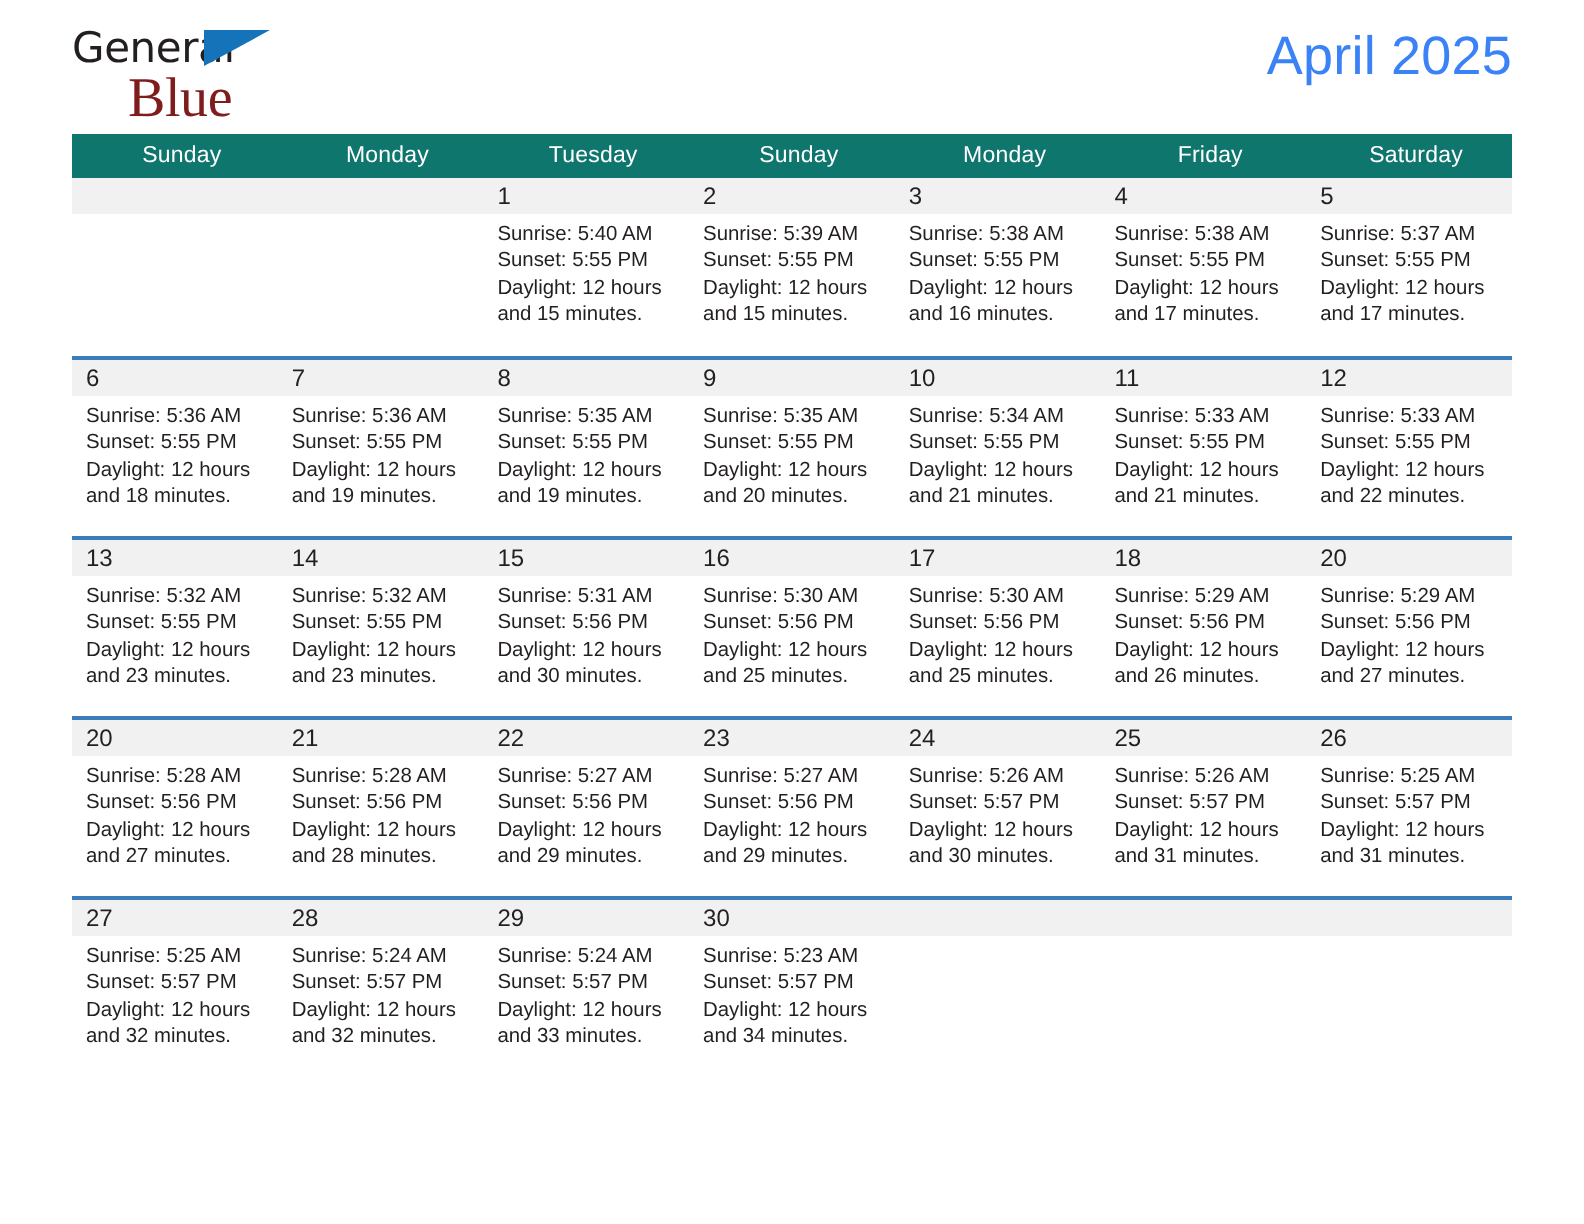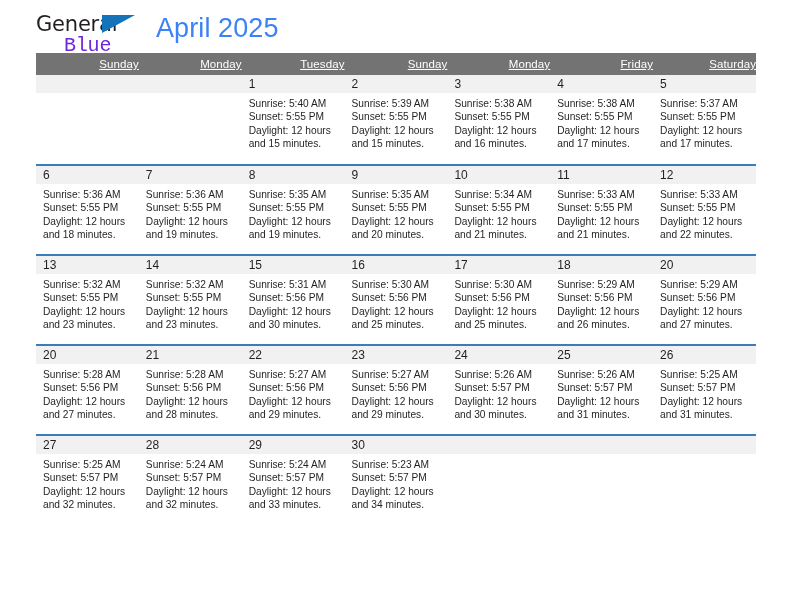"General" .topbar { height: 53px -> 67px; justify-content: none -> space-between }
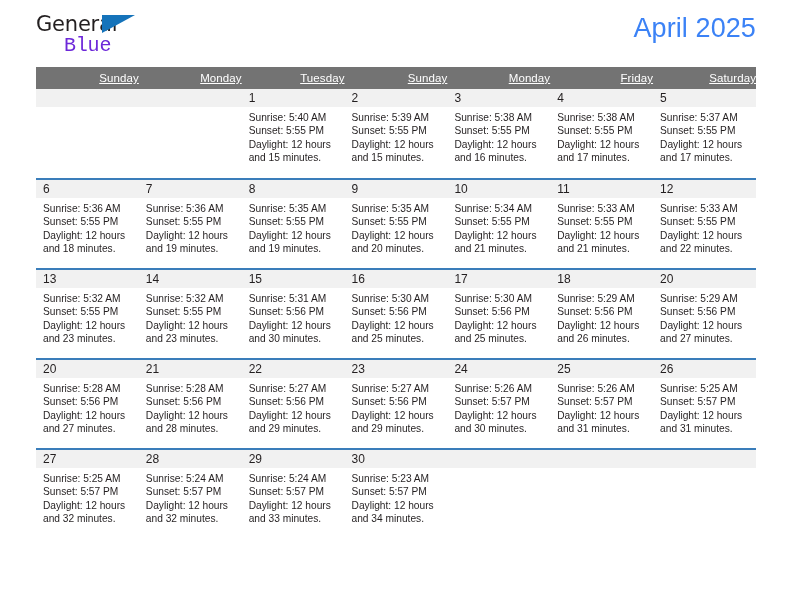"Blue" .logo-blue { color: #6d28d9 -> #7f1d1d; font-family: Liberation Mono, monospace -> Liberation Serif, serif; font-size: 20px -> 28px }
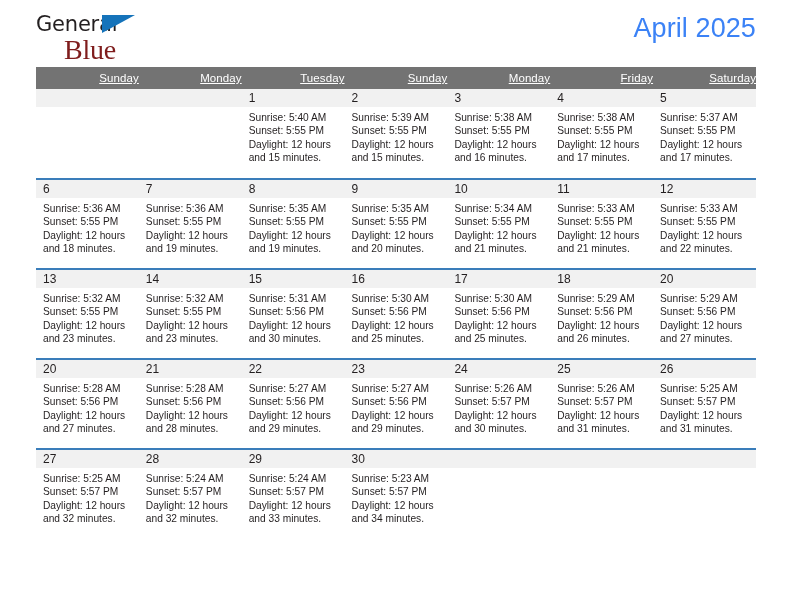"Sunday" .calendar th { background: #737373 -> #0f766e; text-align: right -> center; text-decoration: underline -> none }
